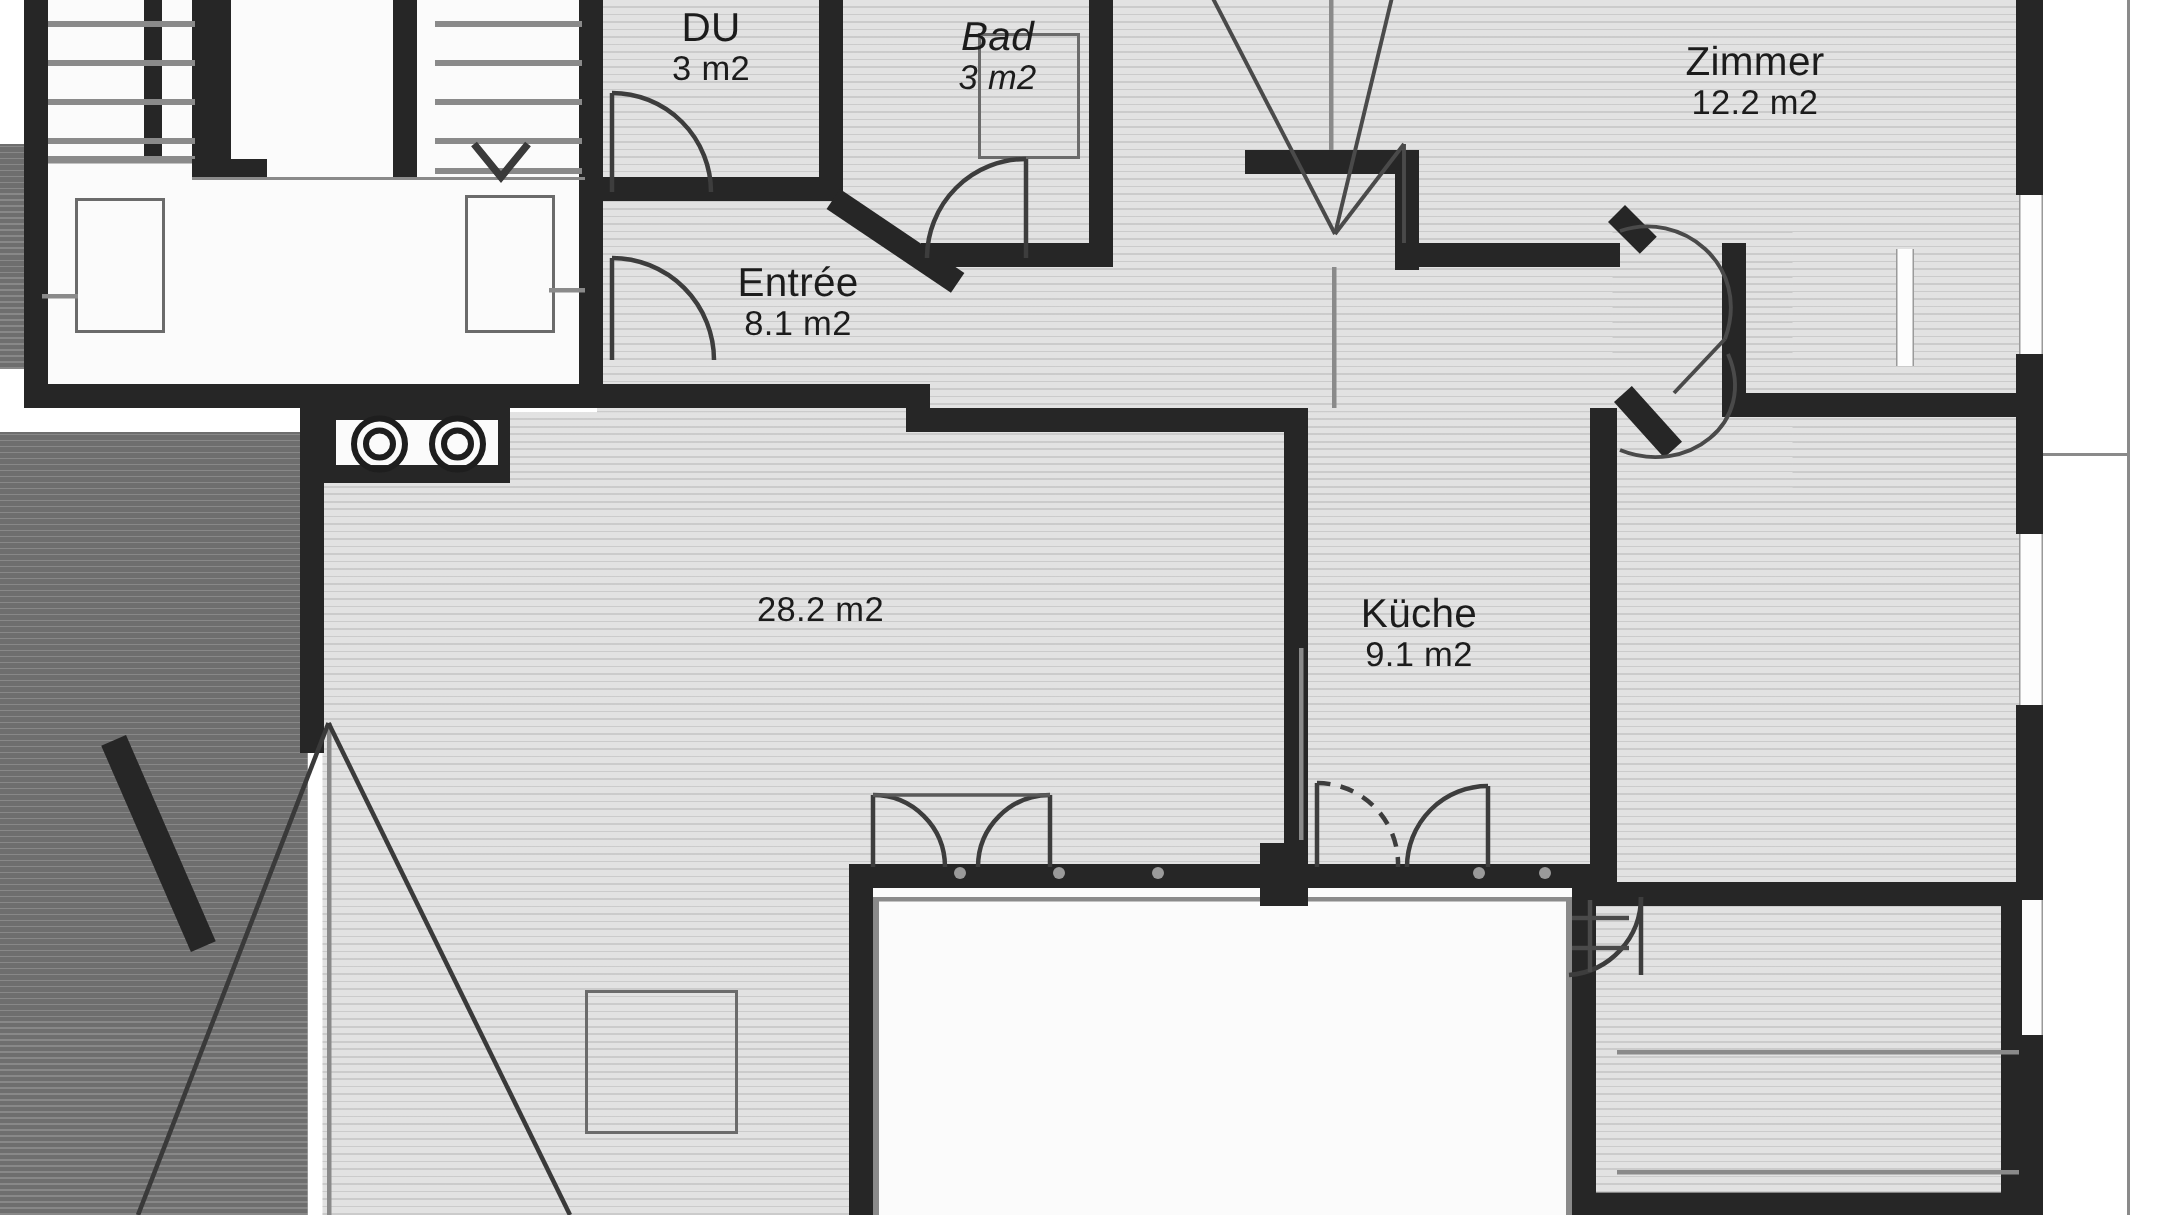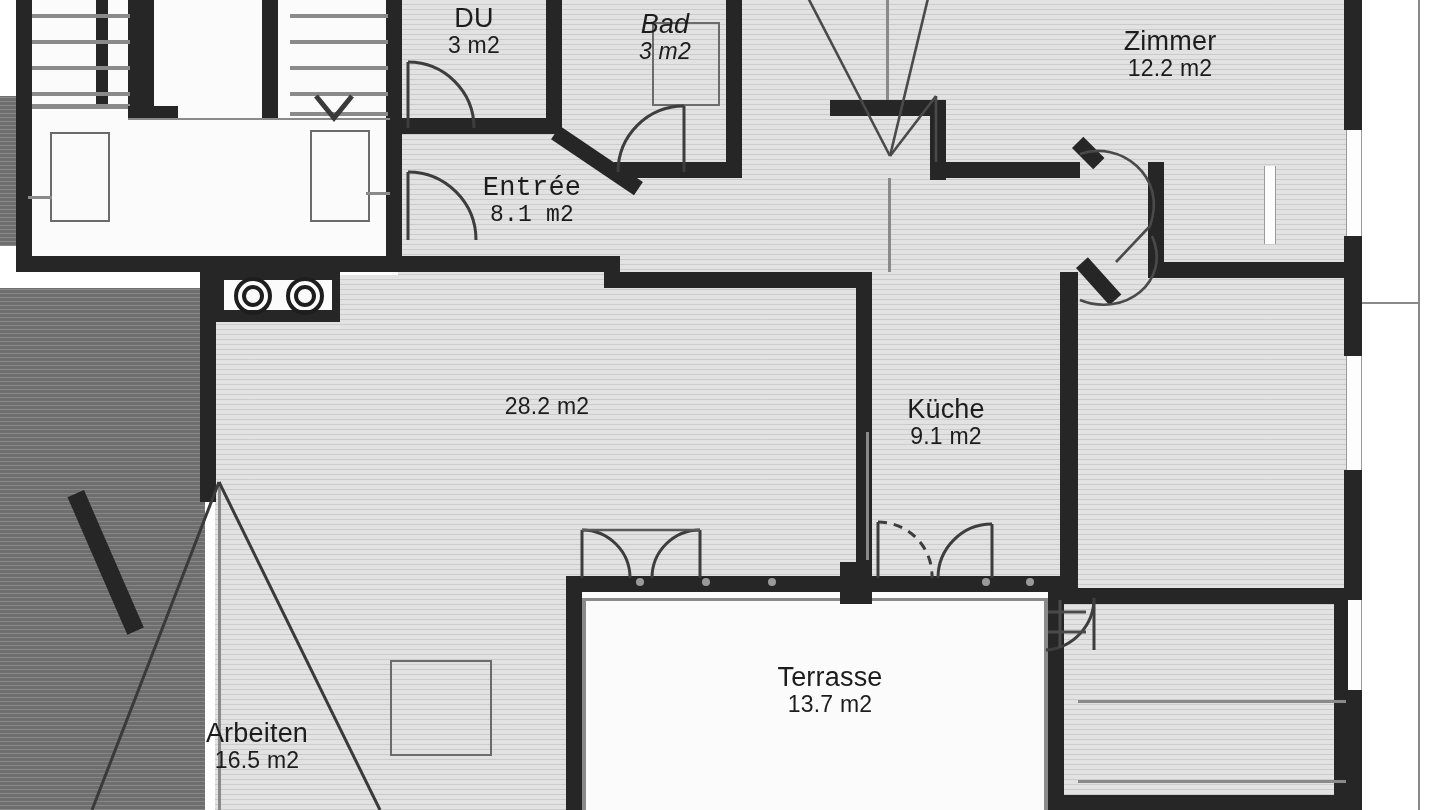"Entrée" div.label { font-family: Liberation Mono, monospace -> none }
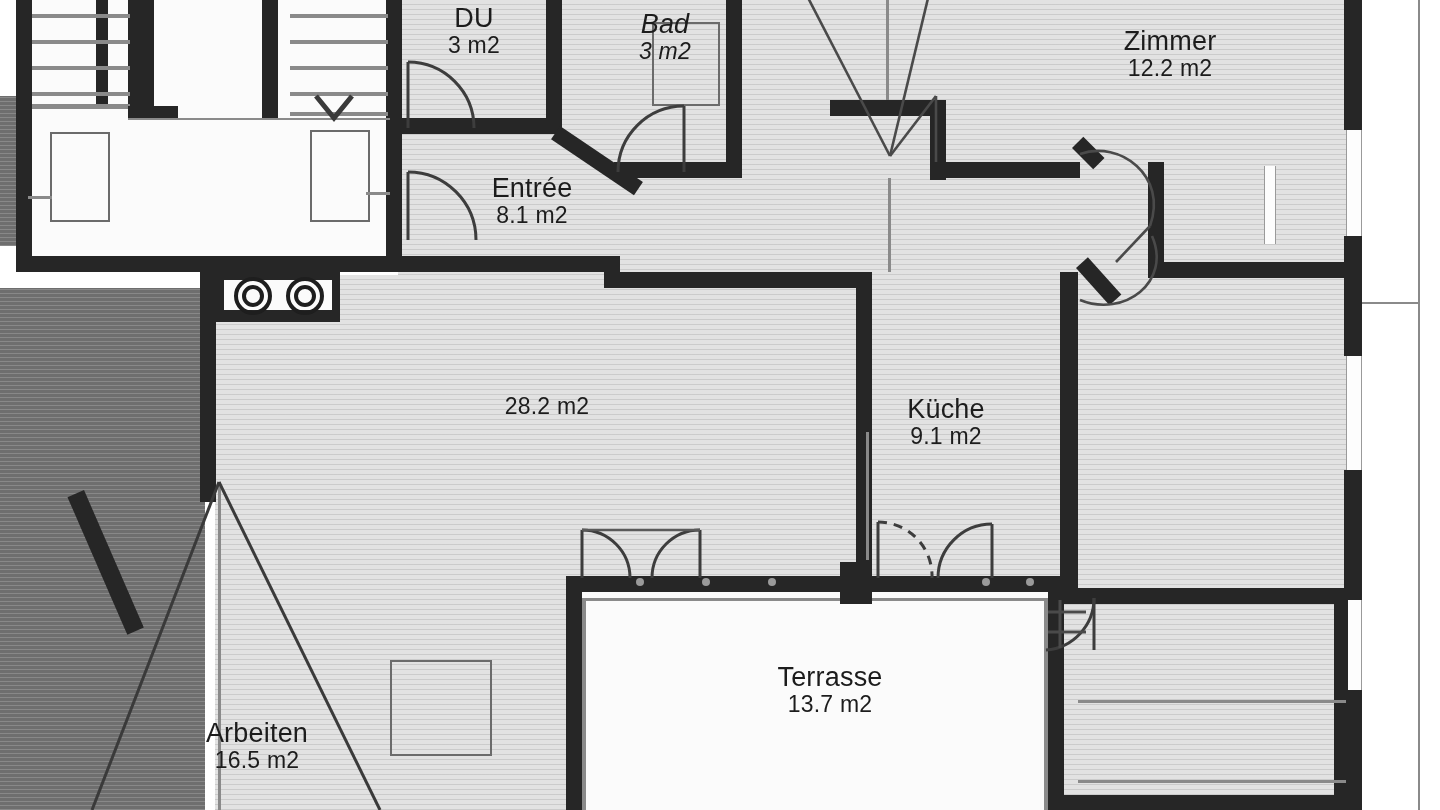"Terrasse" div.label { html: <div> <div>Terrasse</div> <div>13.7 m2</div> </div> -> none }
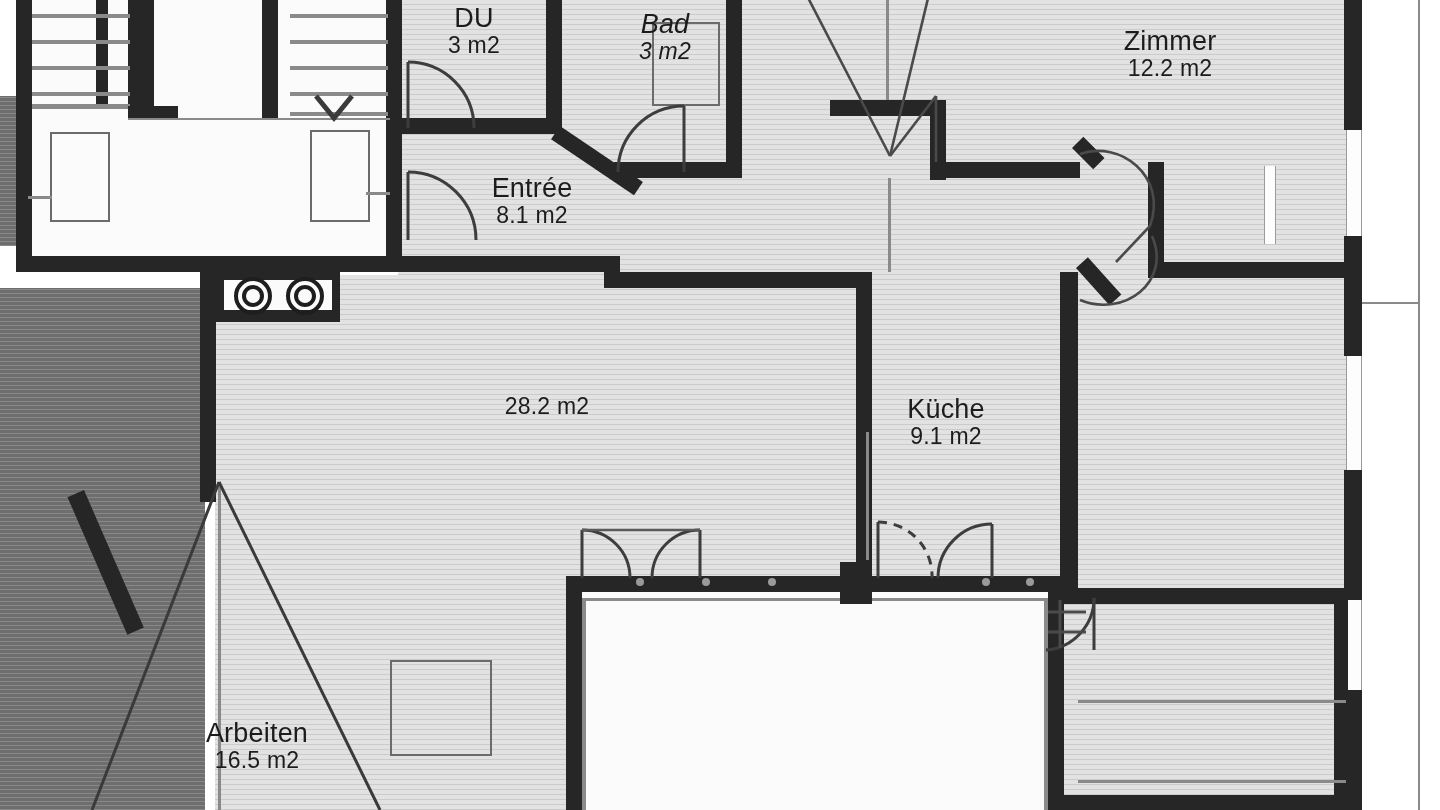"Arbeiten" div.label { html: <div> <div>Arbeiten</div> <div>16.5 m2</div> </div> -> none }
